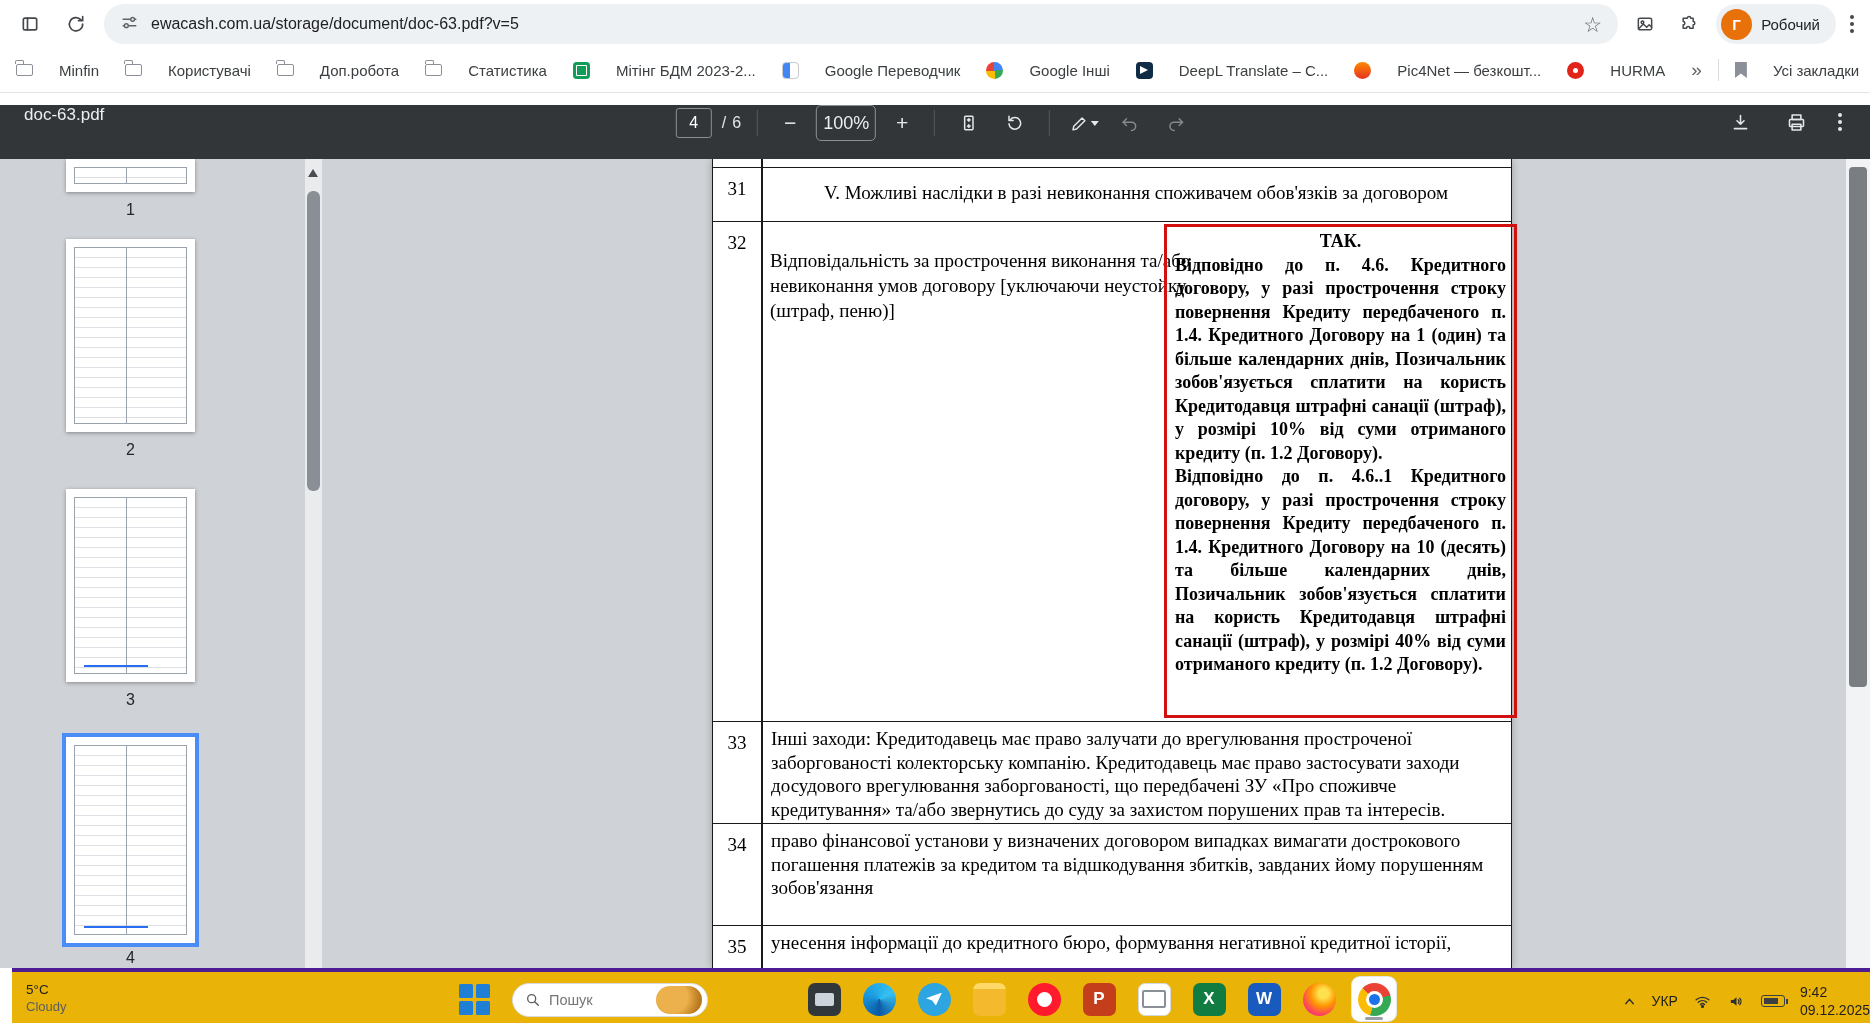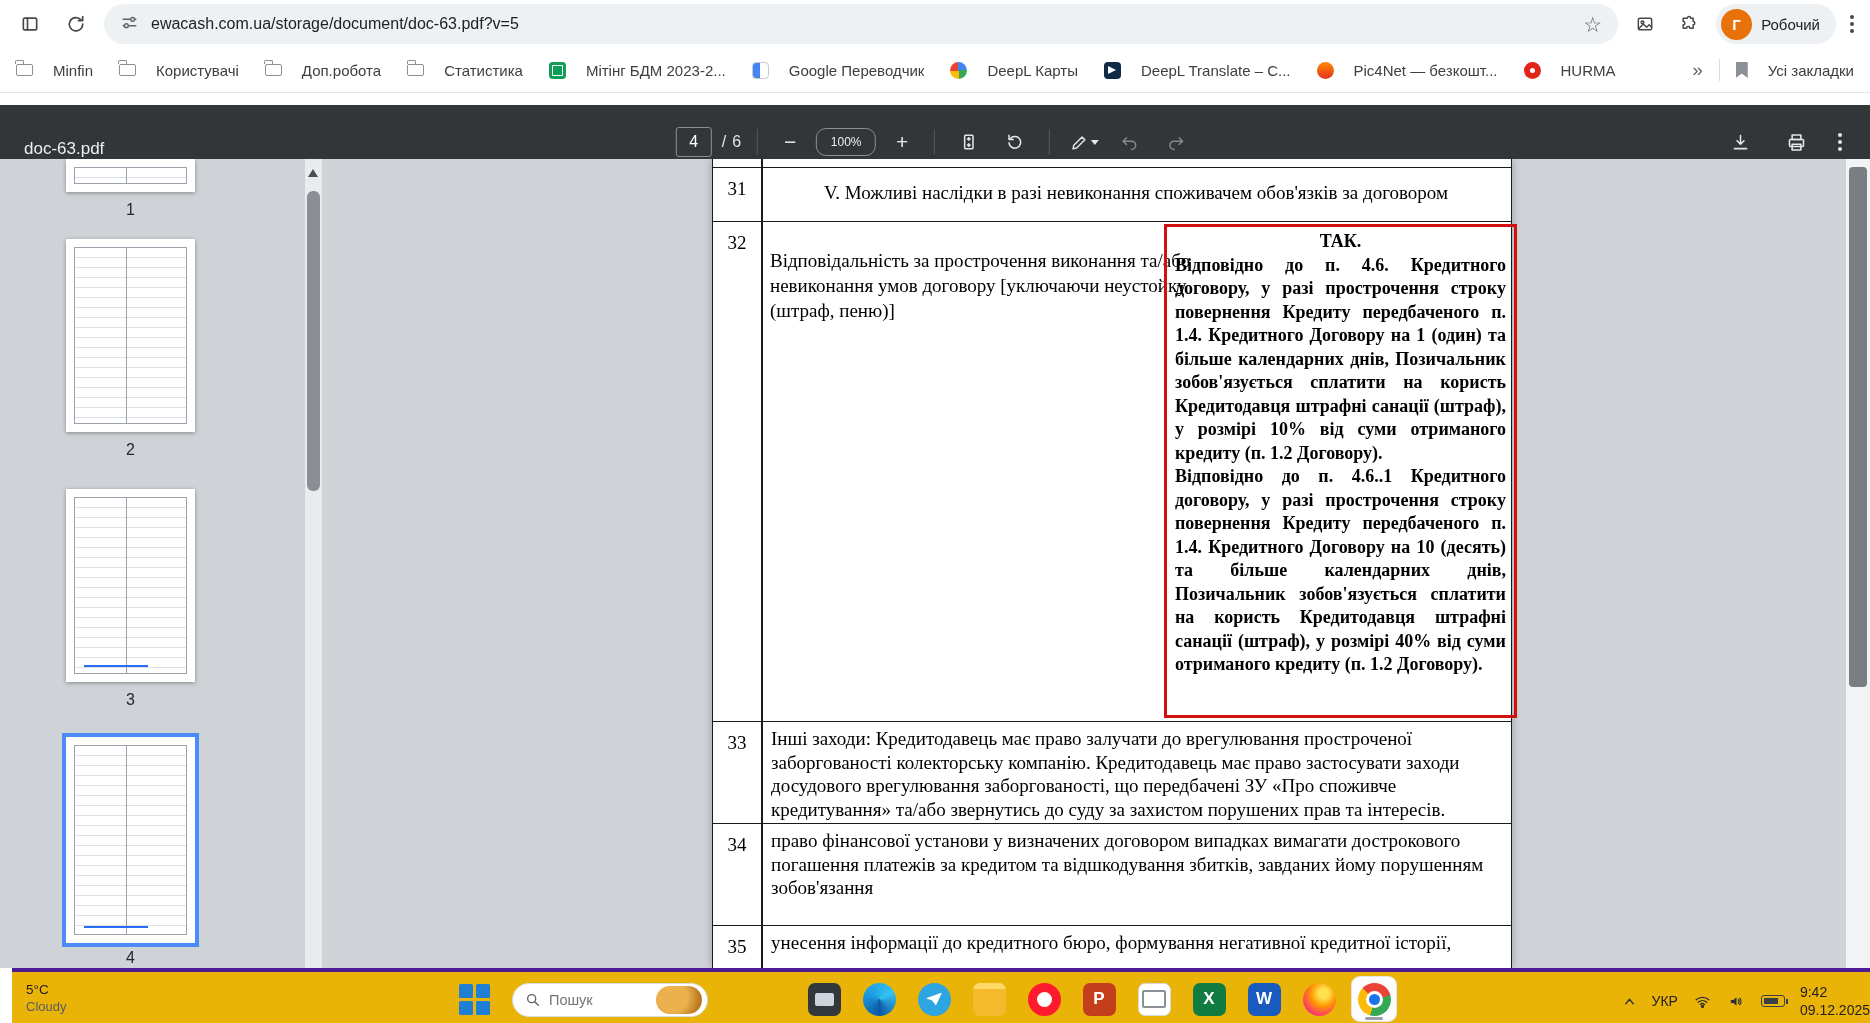"Minfin" .bm { gap: 20px -> 26px }
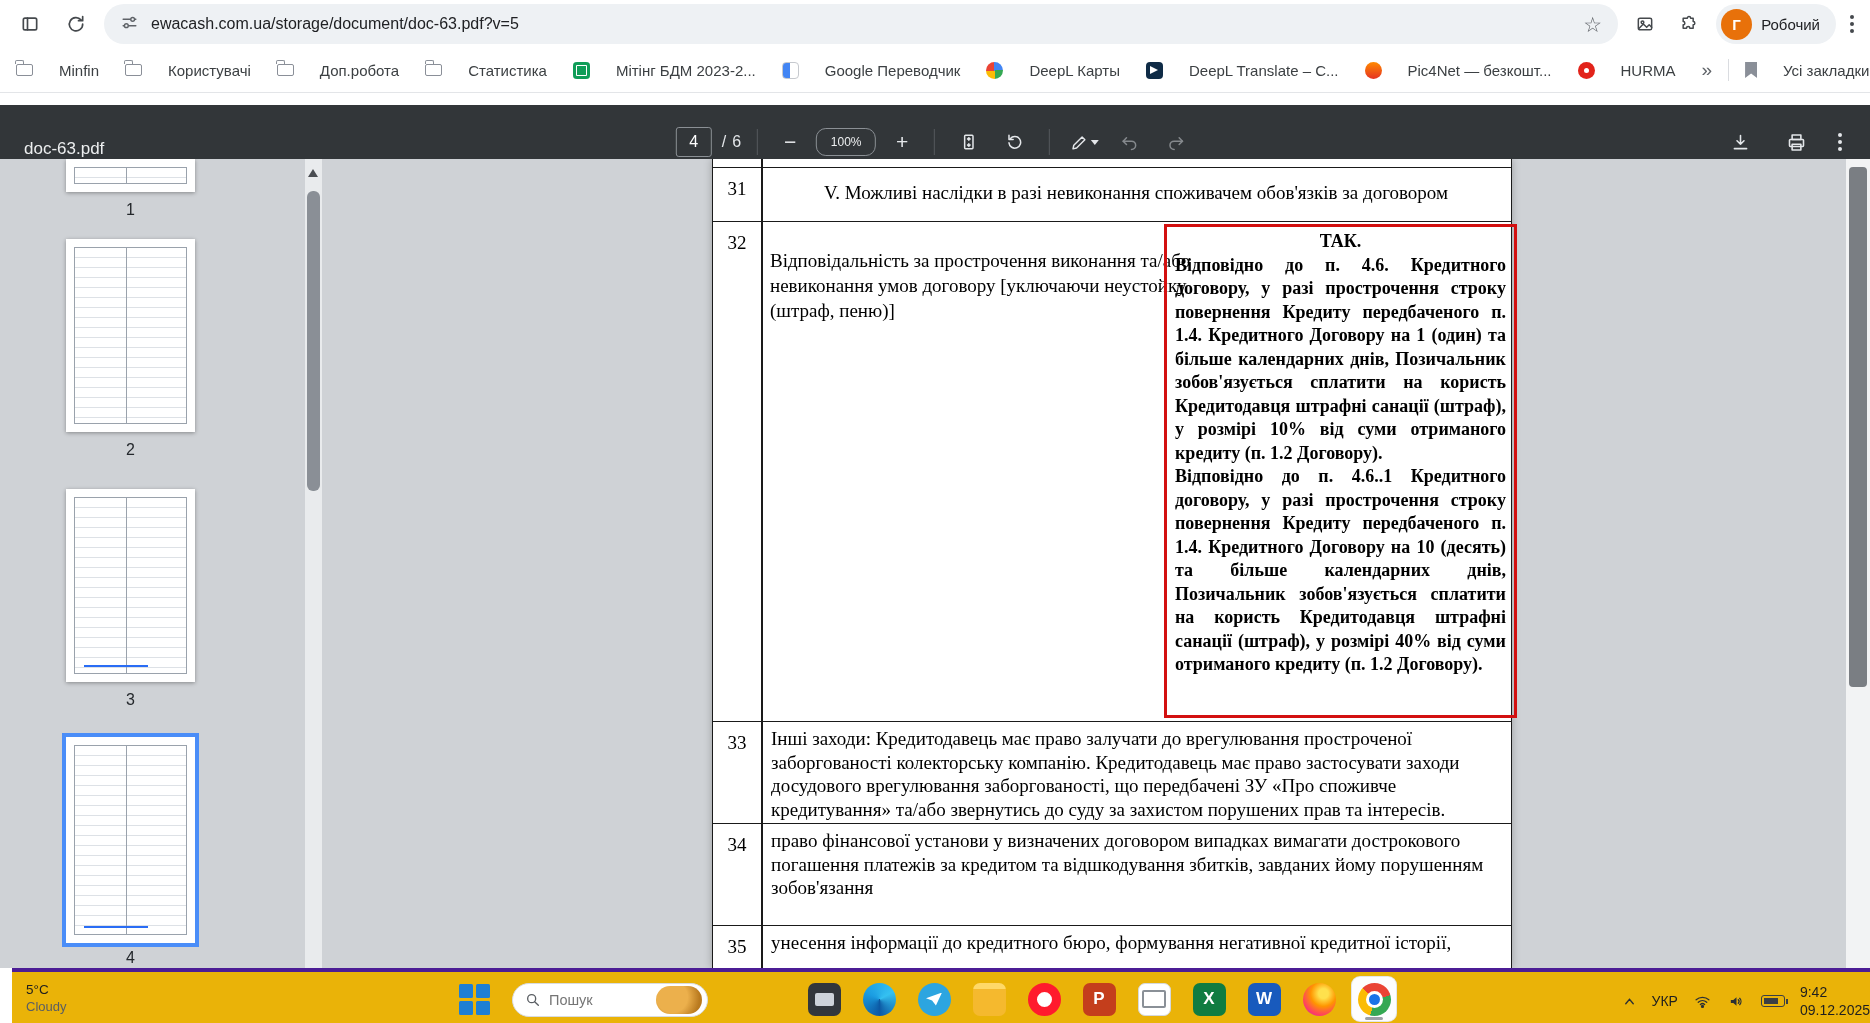"DeepL Карты" span { text: DeepL Карты -> Google Інші }
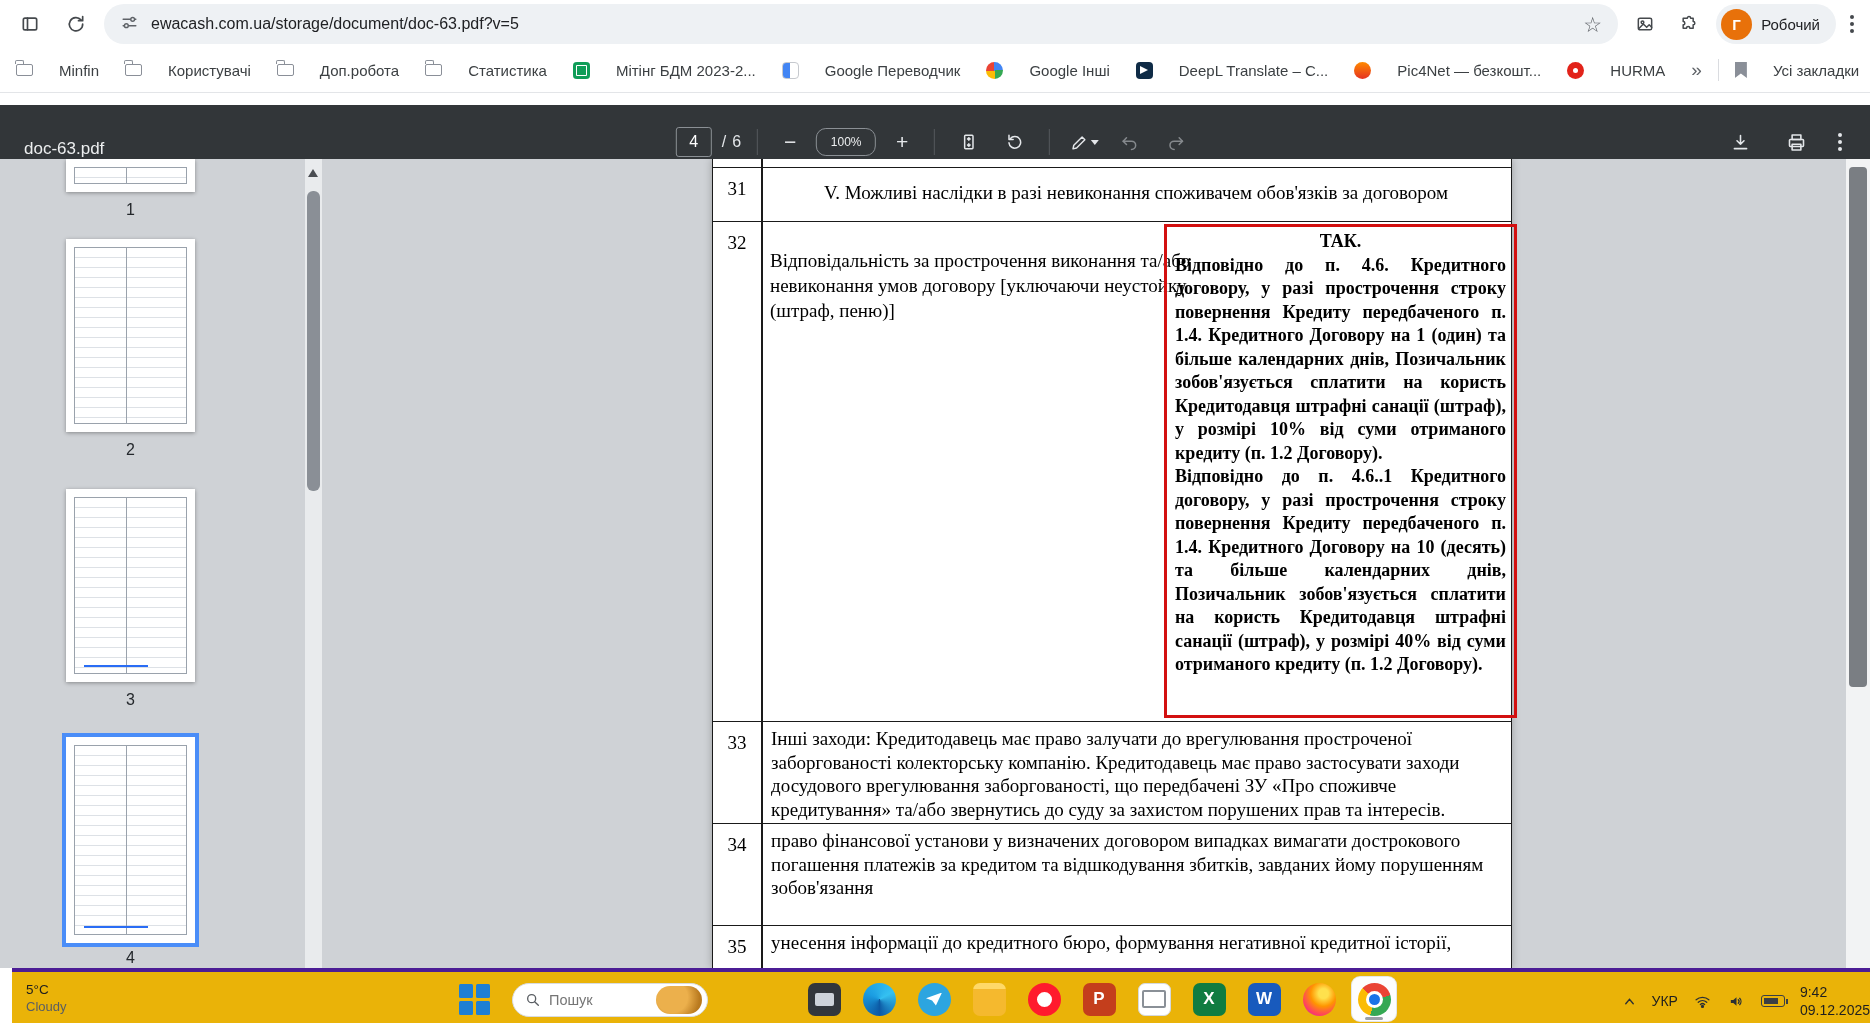"doc-63.pdf" .pdf-toolbar { align-items: flex-end -> flex-start }
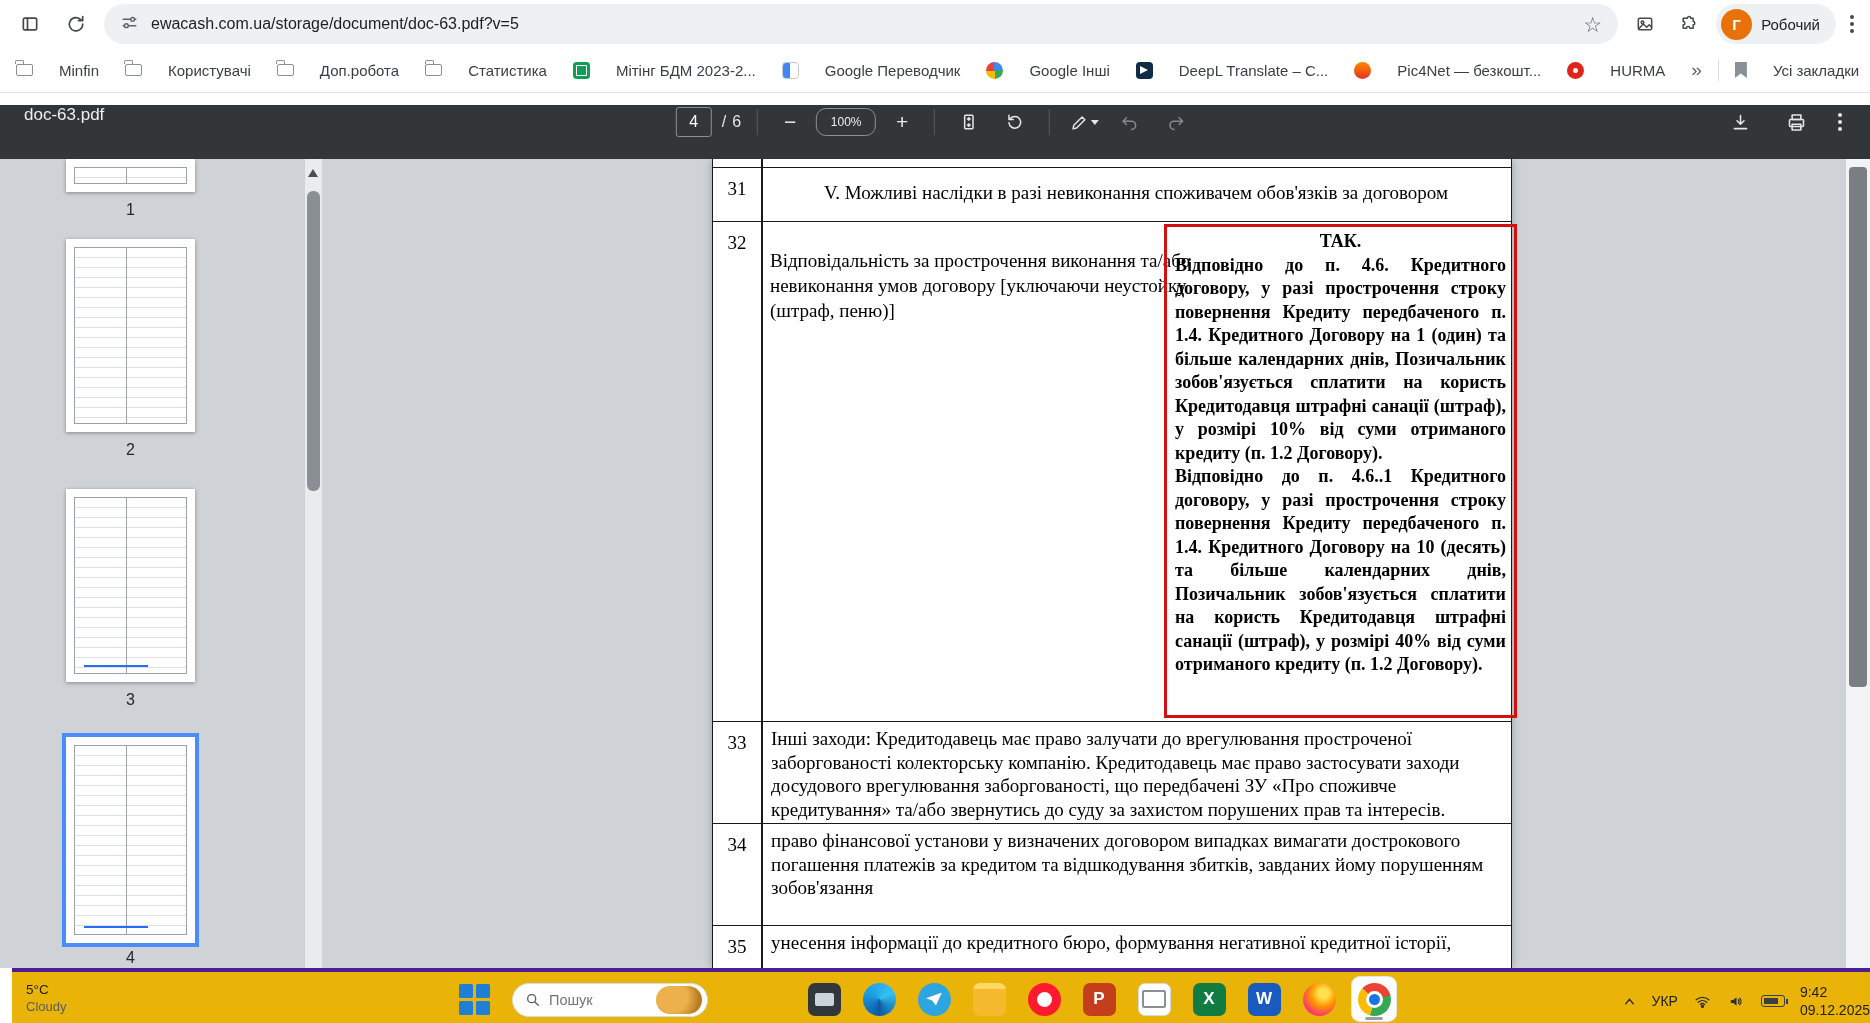"100%" .zoom-box { border-radius: 10px -> 5px; font-size: 12px -> 18px; height: 28px -> 36px }
